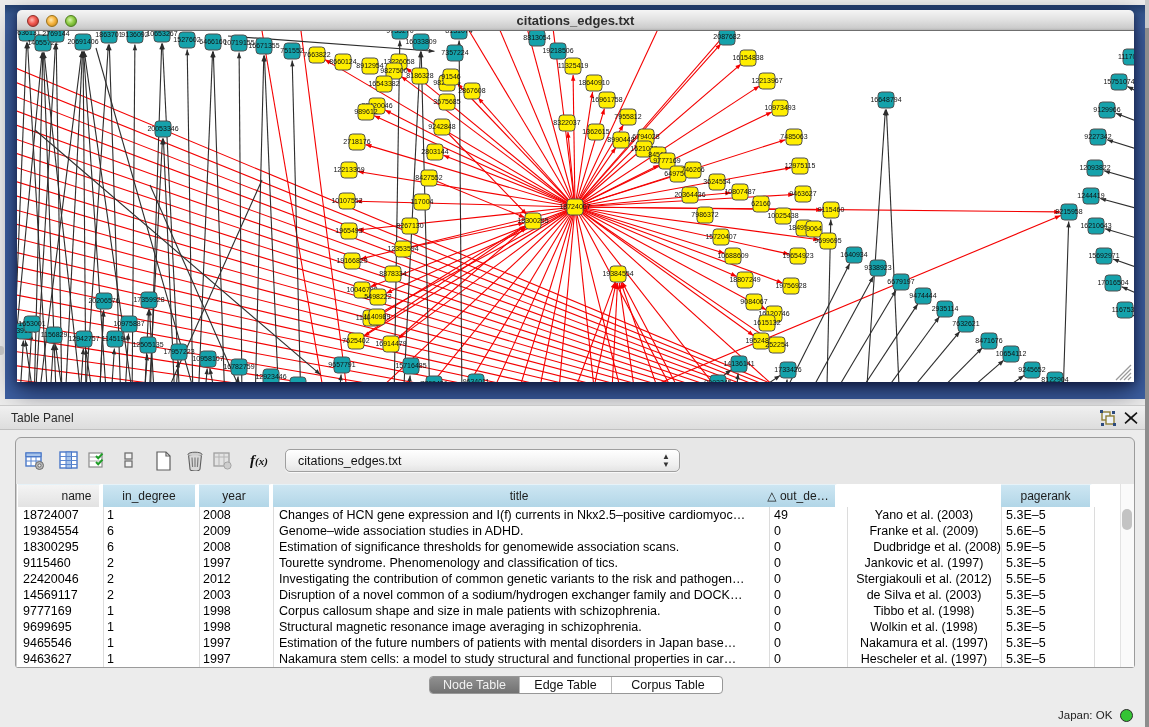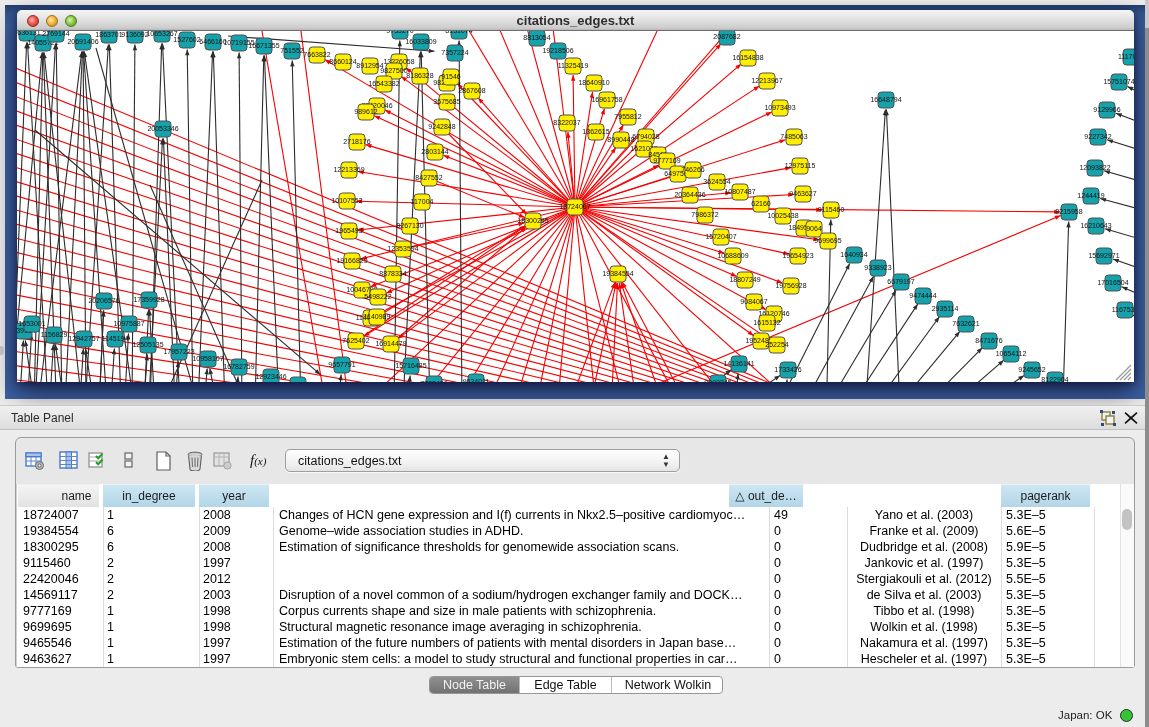"f(x)" div { font-weight: 400 -> 700 }
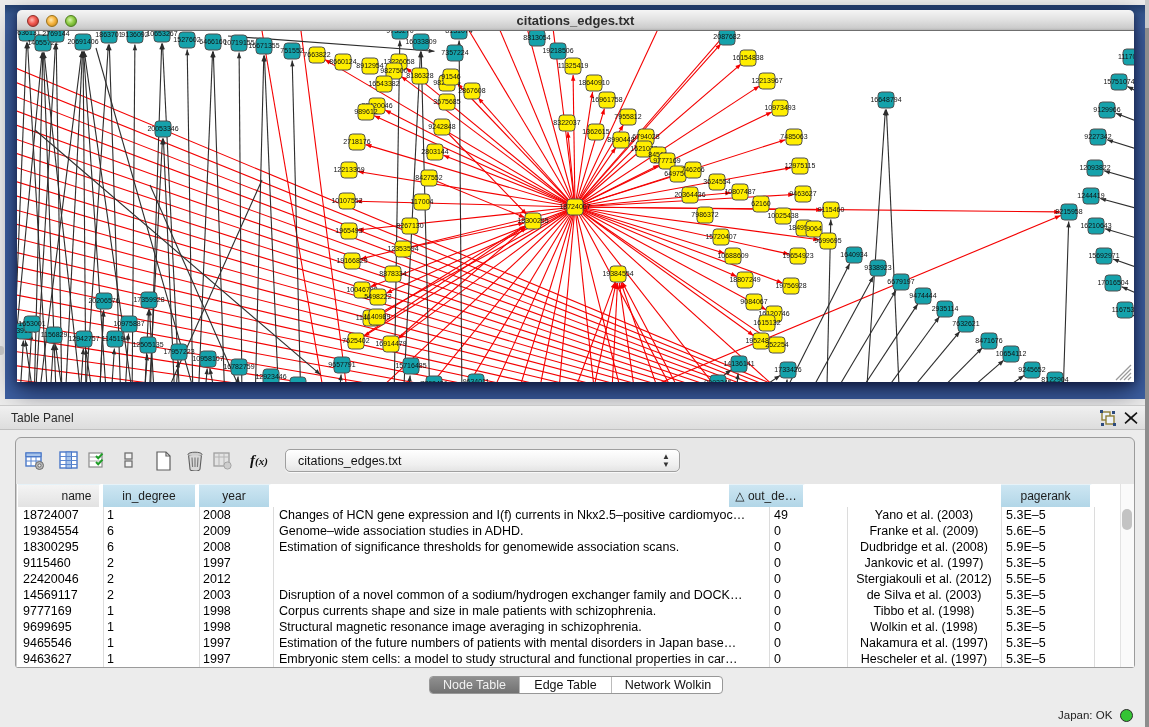"title" div.hcell { html: none -> <div>title</div> }
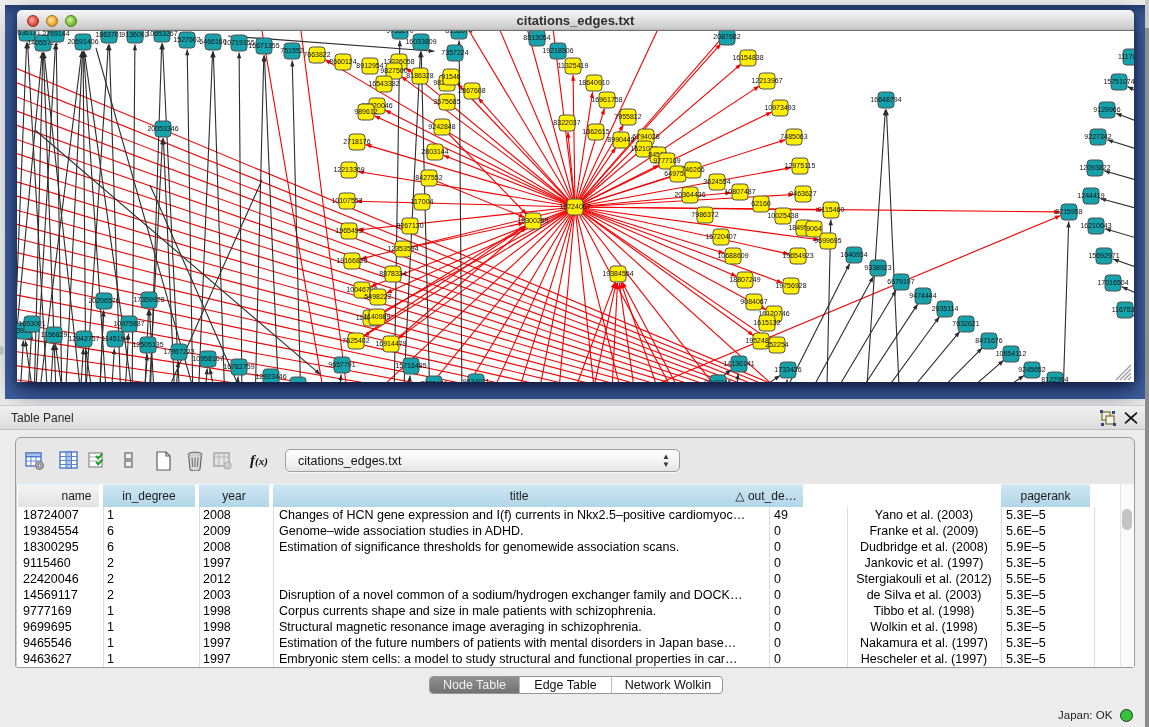"△ out_de…" div.hcell { left: 712px -> 744px }
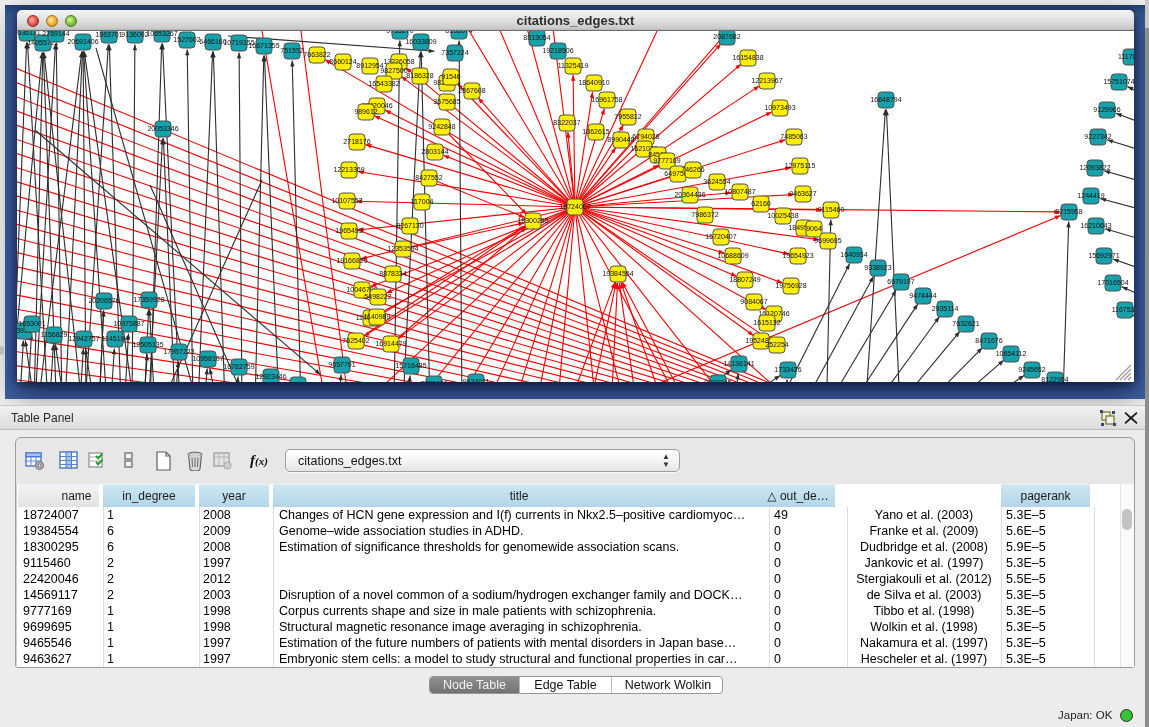"Dudbridge et al. (2008)" div.cell { text-align: center -> right }
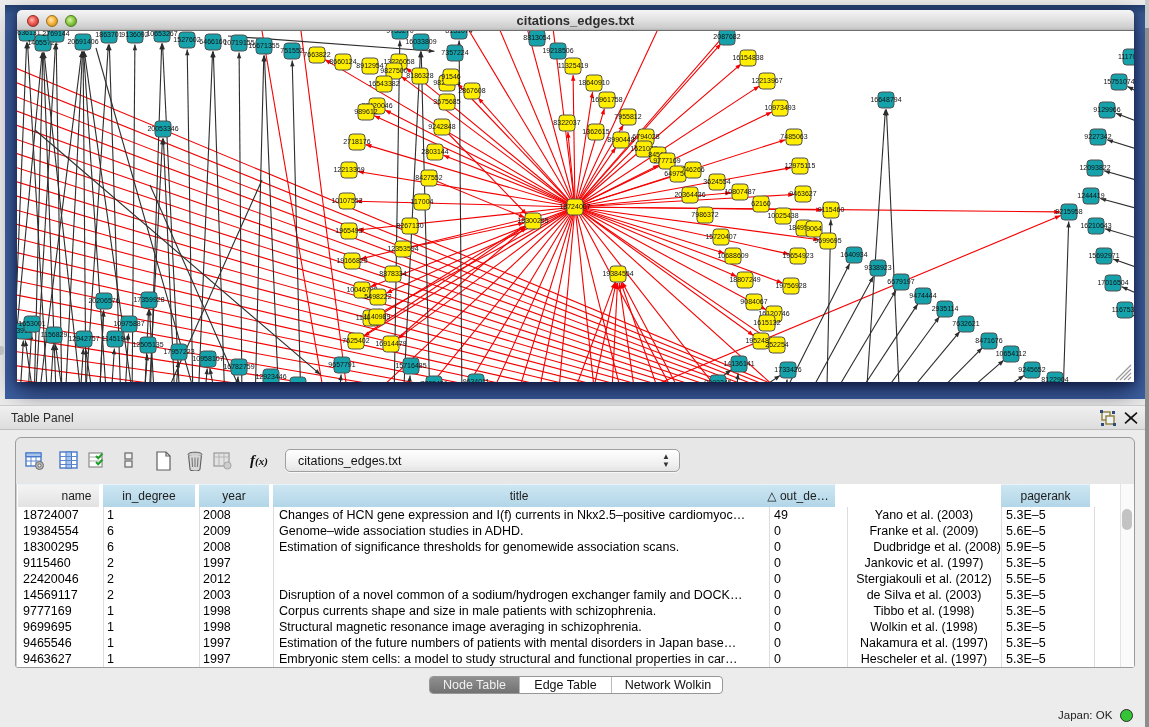"Tourette syndrome. Phenomenology and" div.cell { html: none -> <div>Tourette syndrome. Phenomenology and classification of tics.</div> }
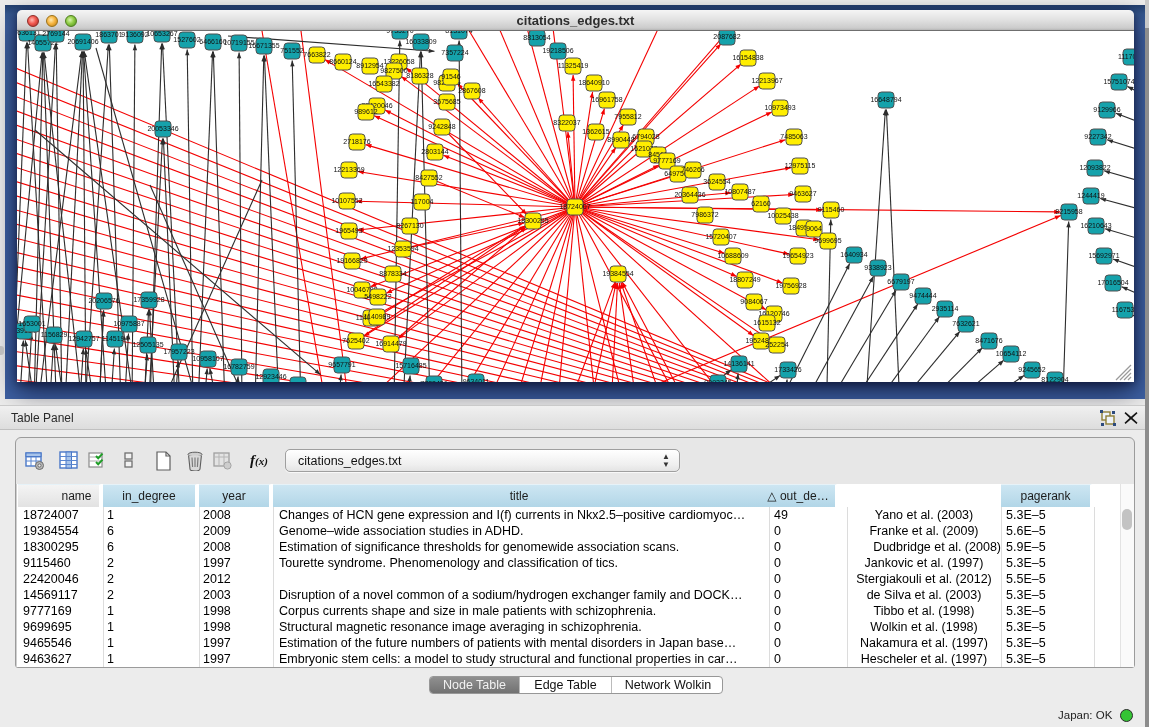"Investigating the contribution of common" div.cell { html: none -> <div>Investigating the contribution of common genetic variants to the risk and pathogen…</div> }
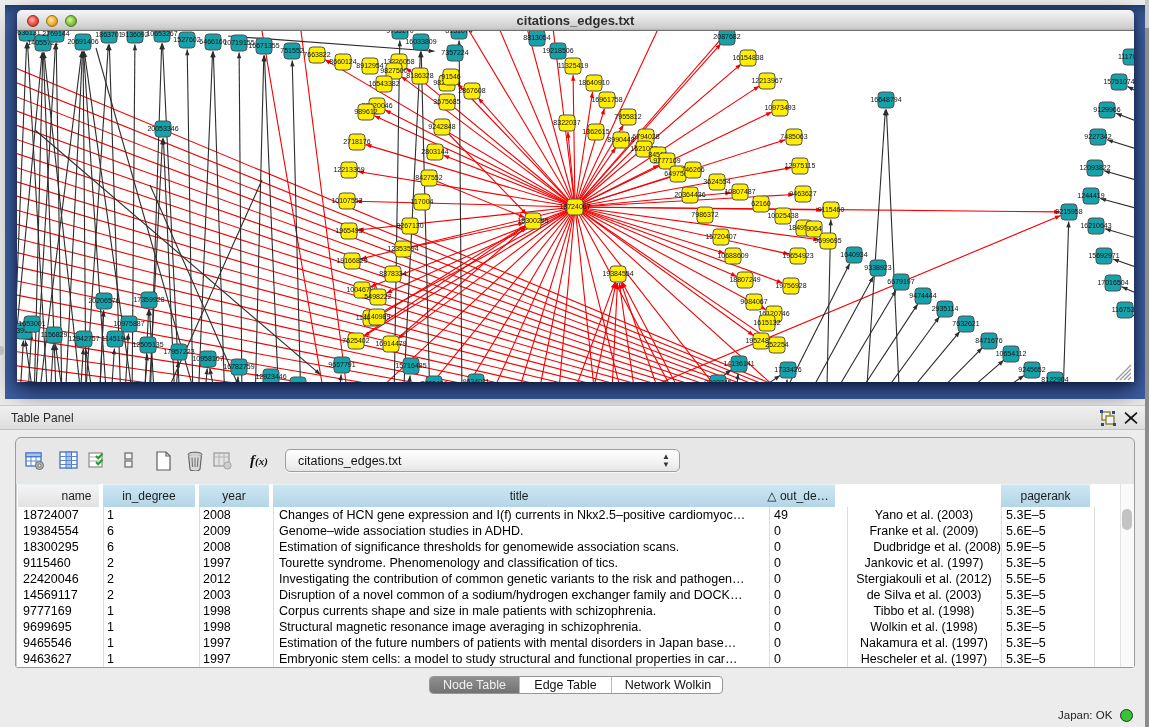"Corpus currents shape and size" div.cell { text: currents -> callosum }
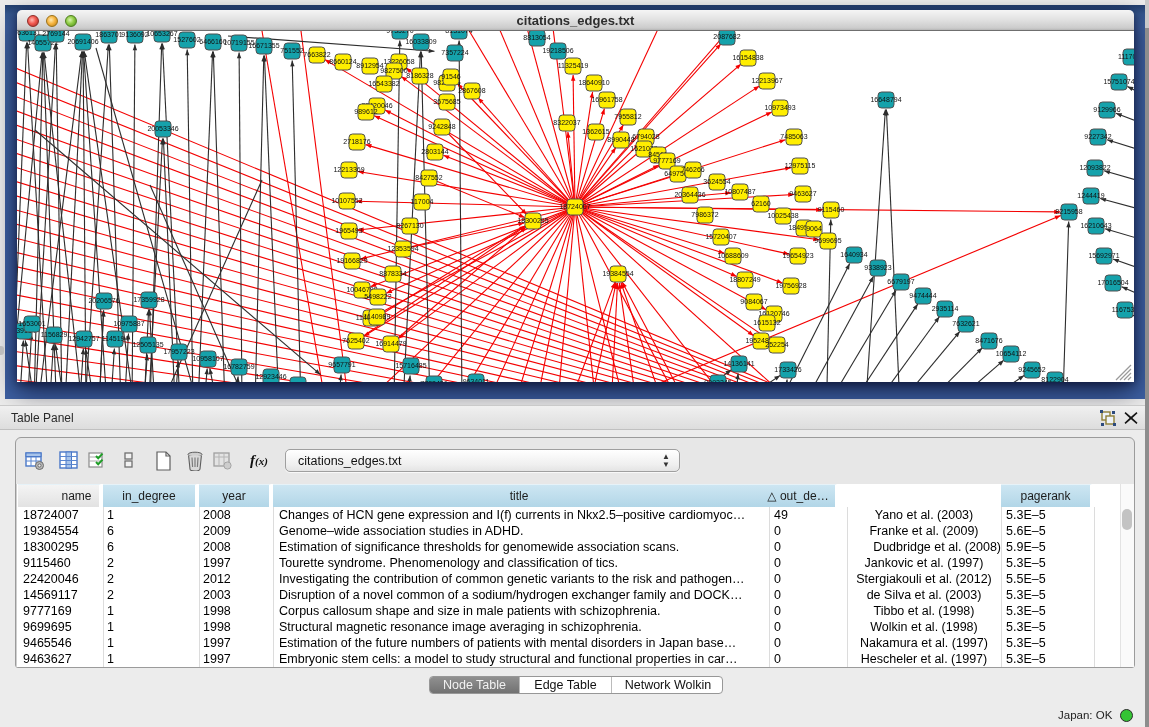"Embryonic stem cells: a model" div.cell { text: Embryonic -> Nakamura }
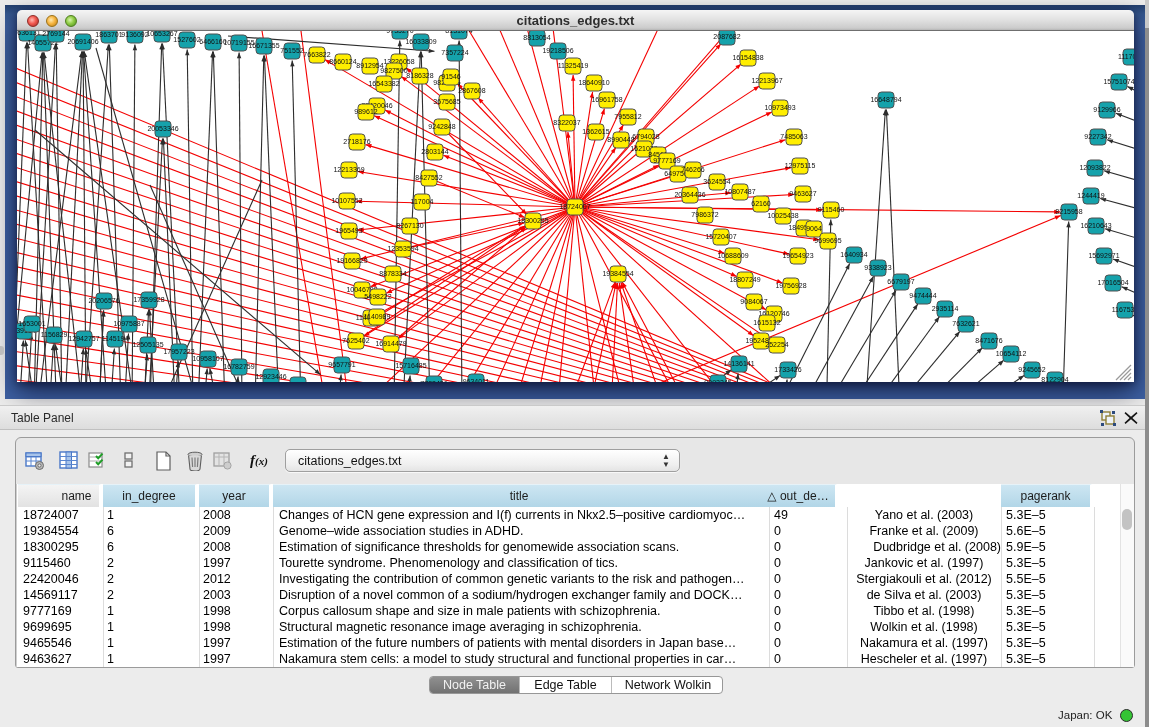"Network Wolkin" div { text: Network Wolkin -> Corpus Table }
